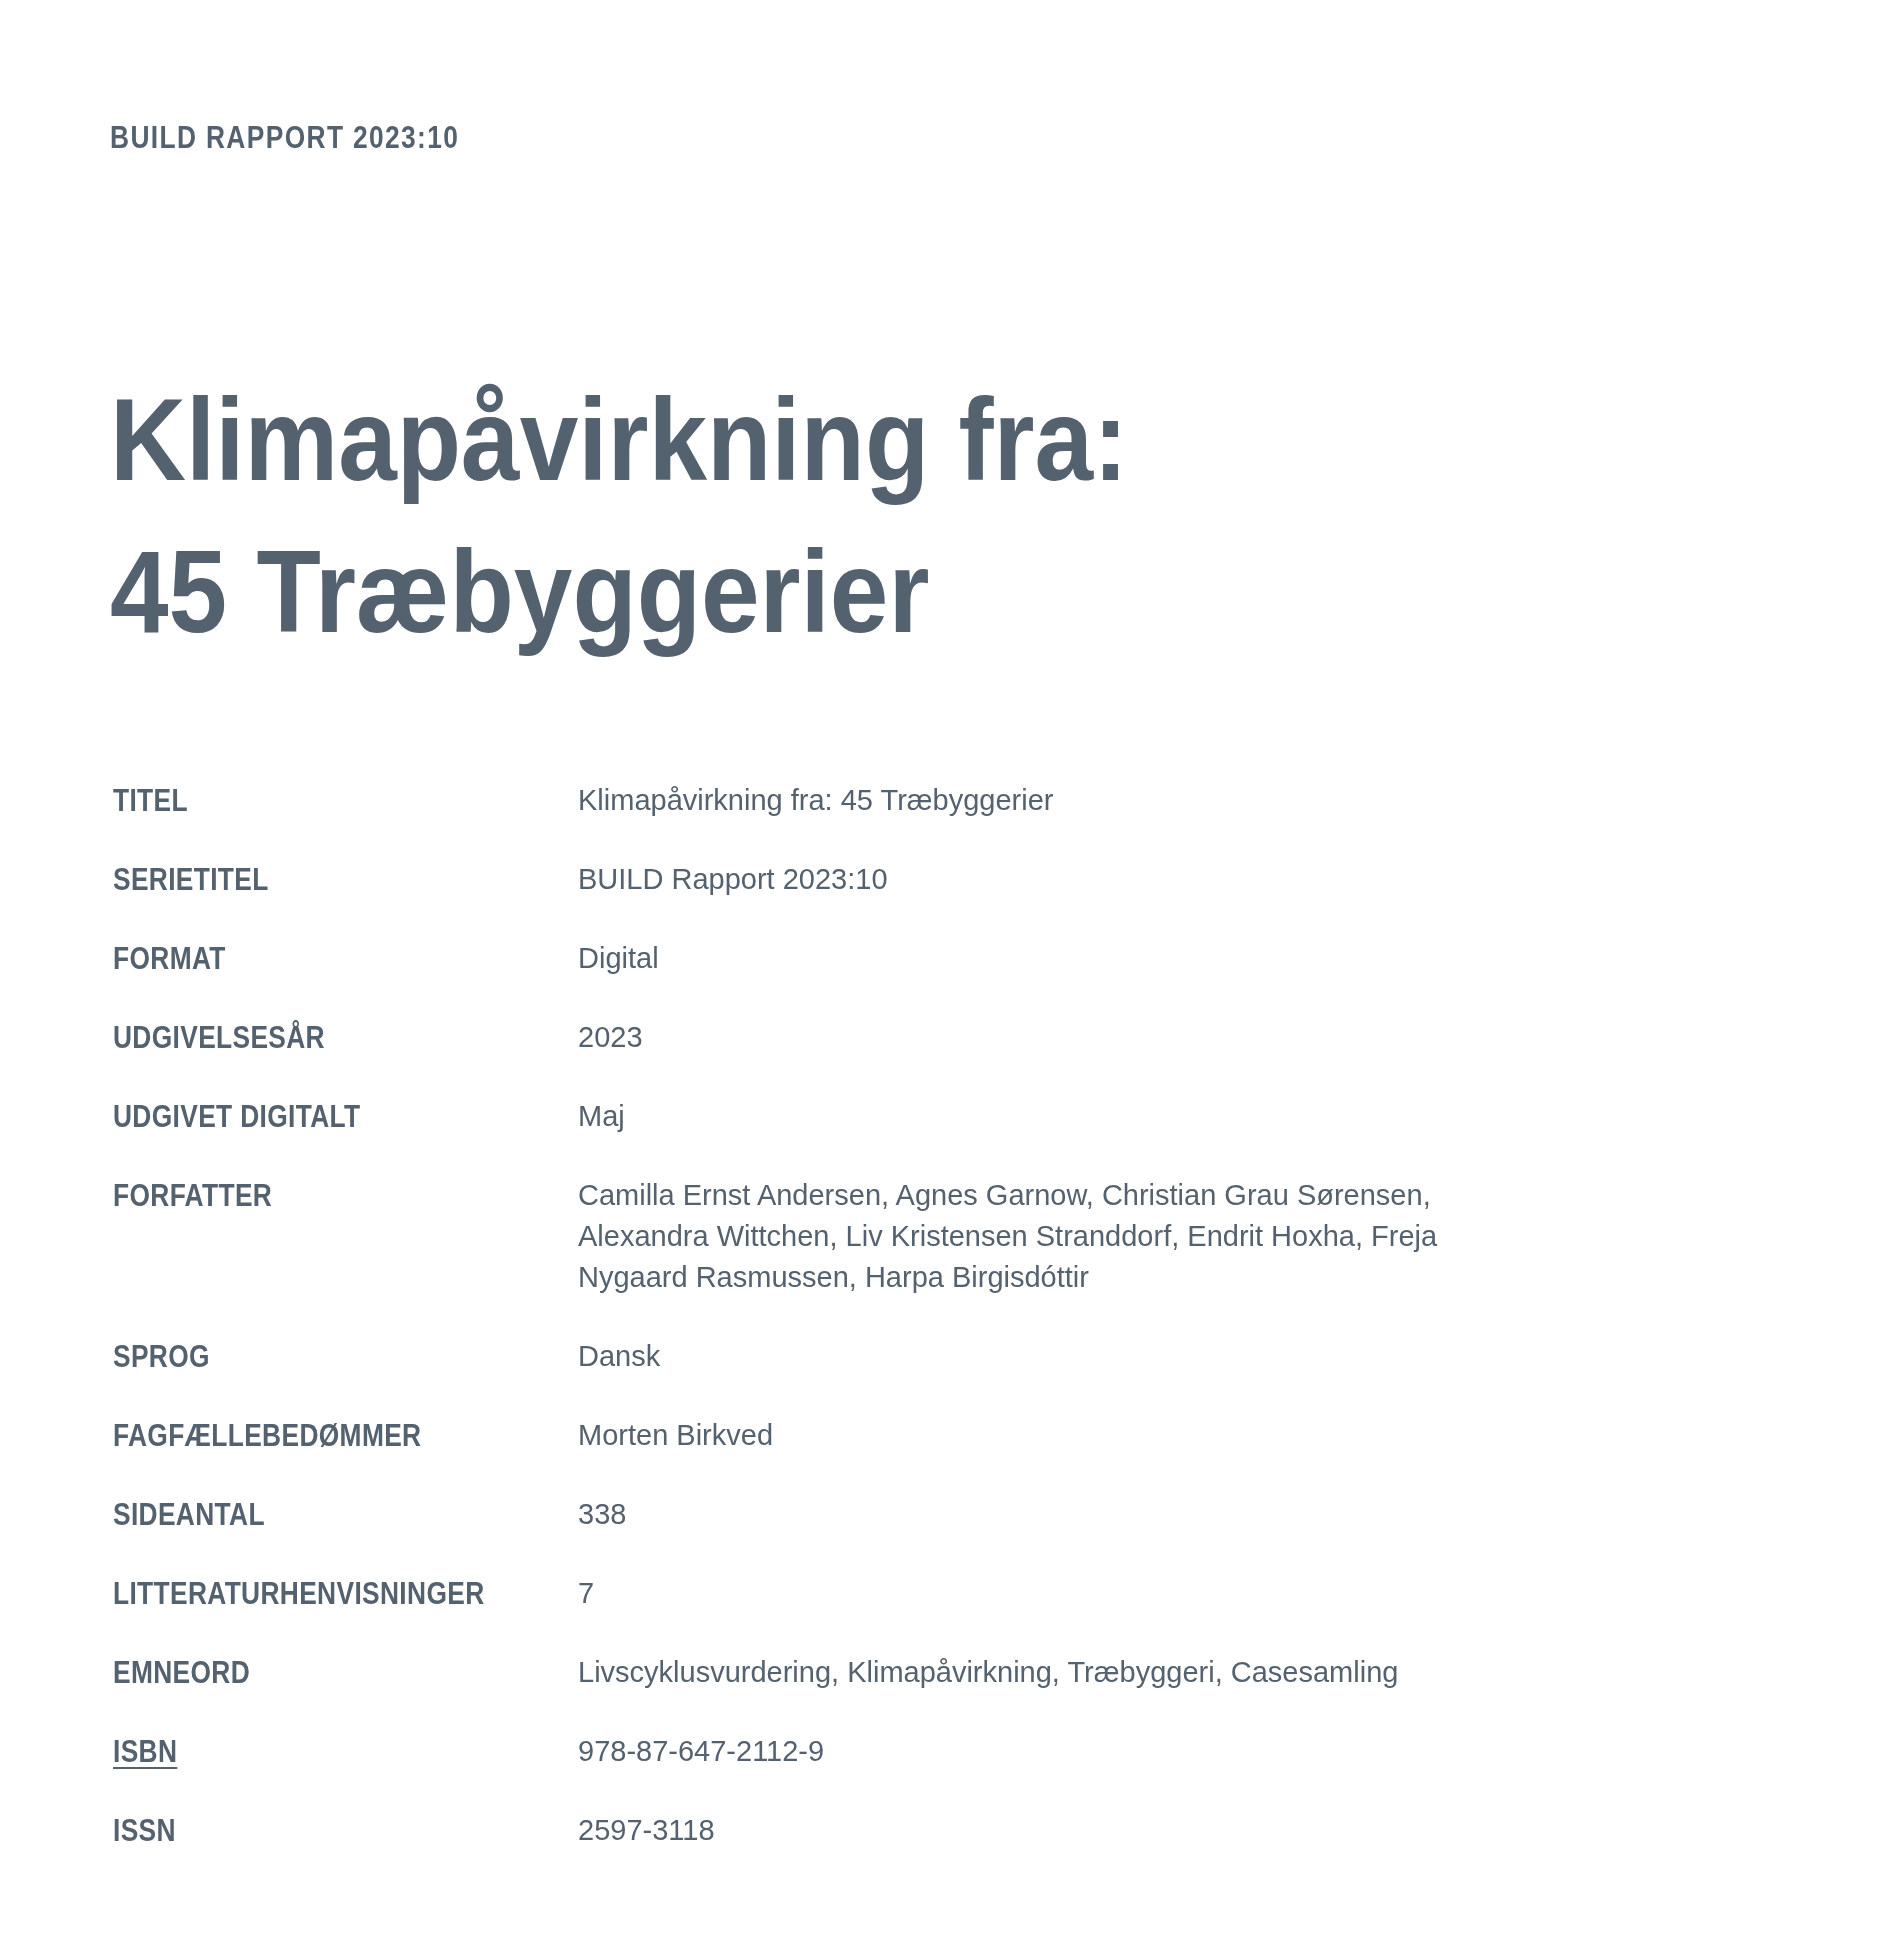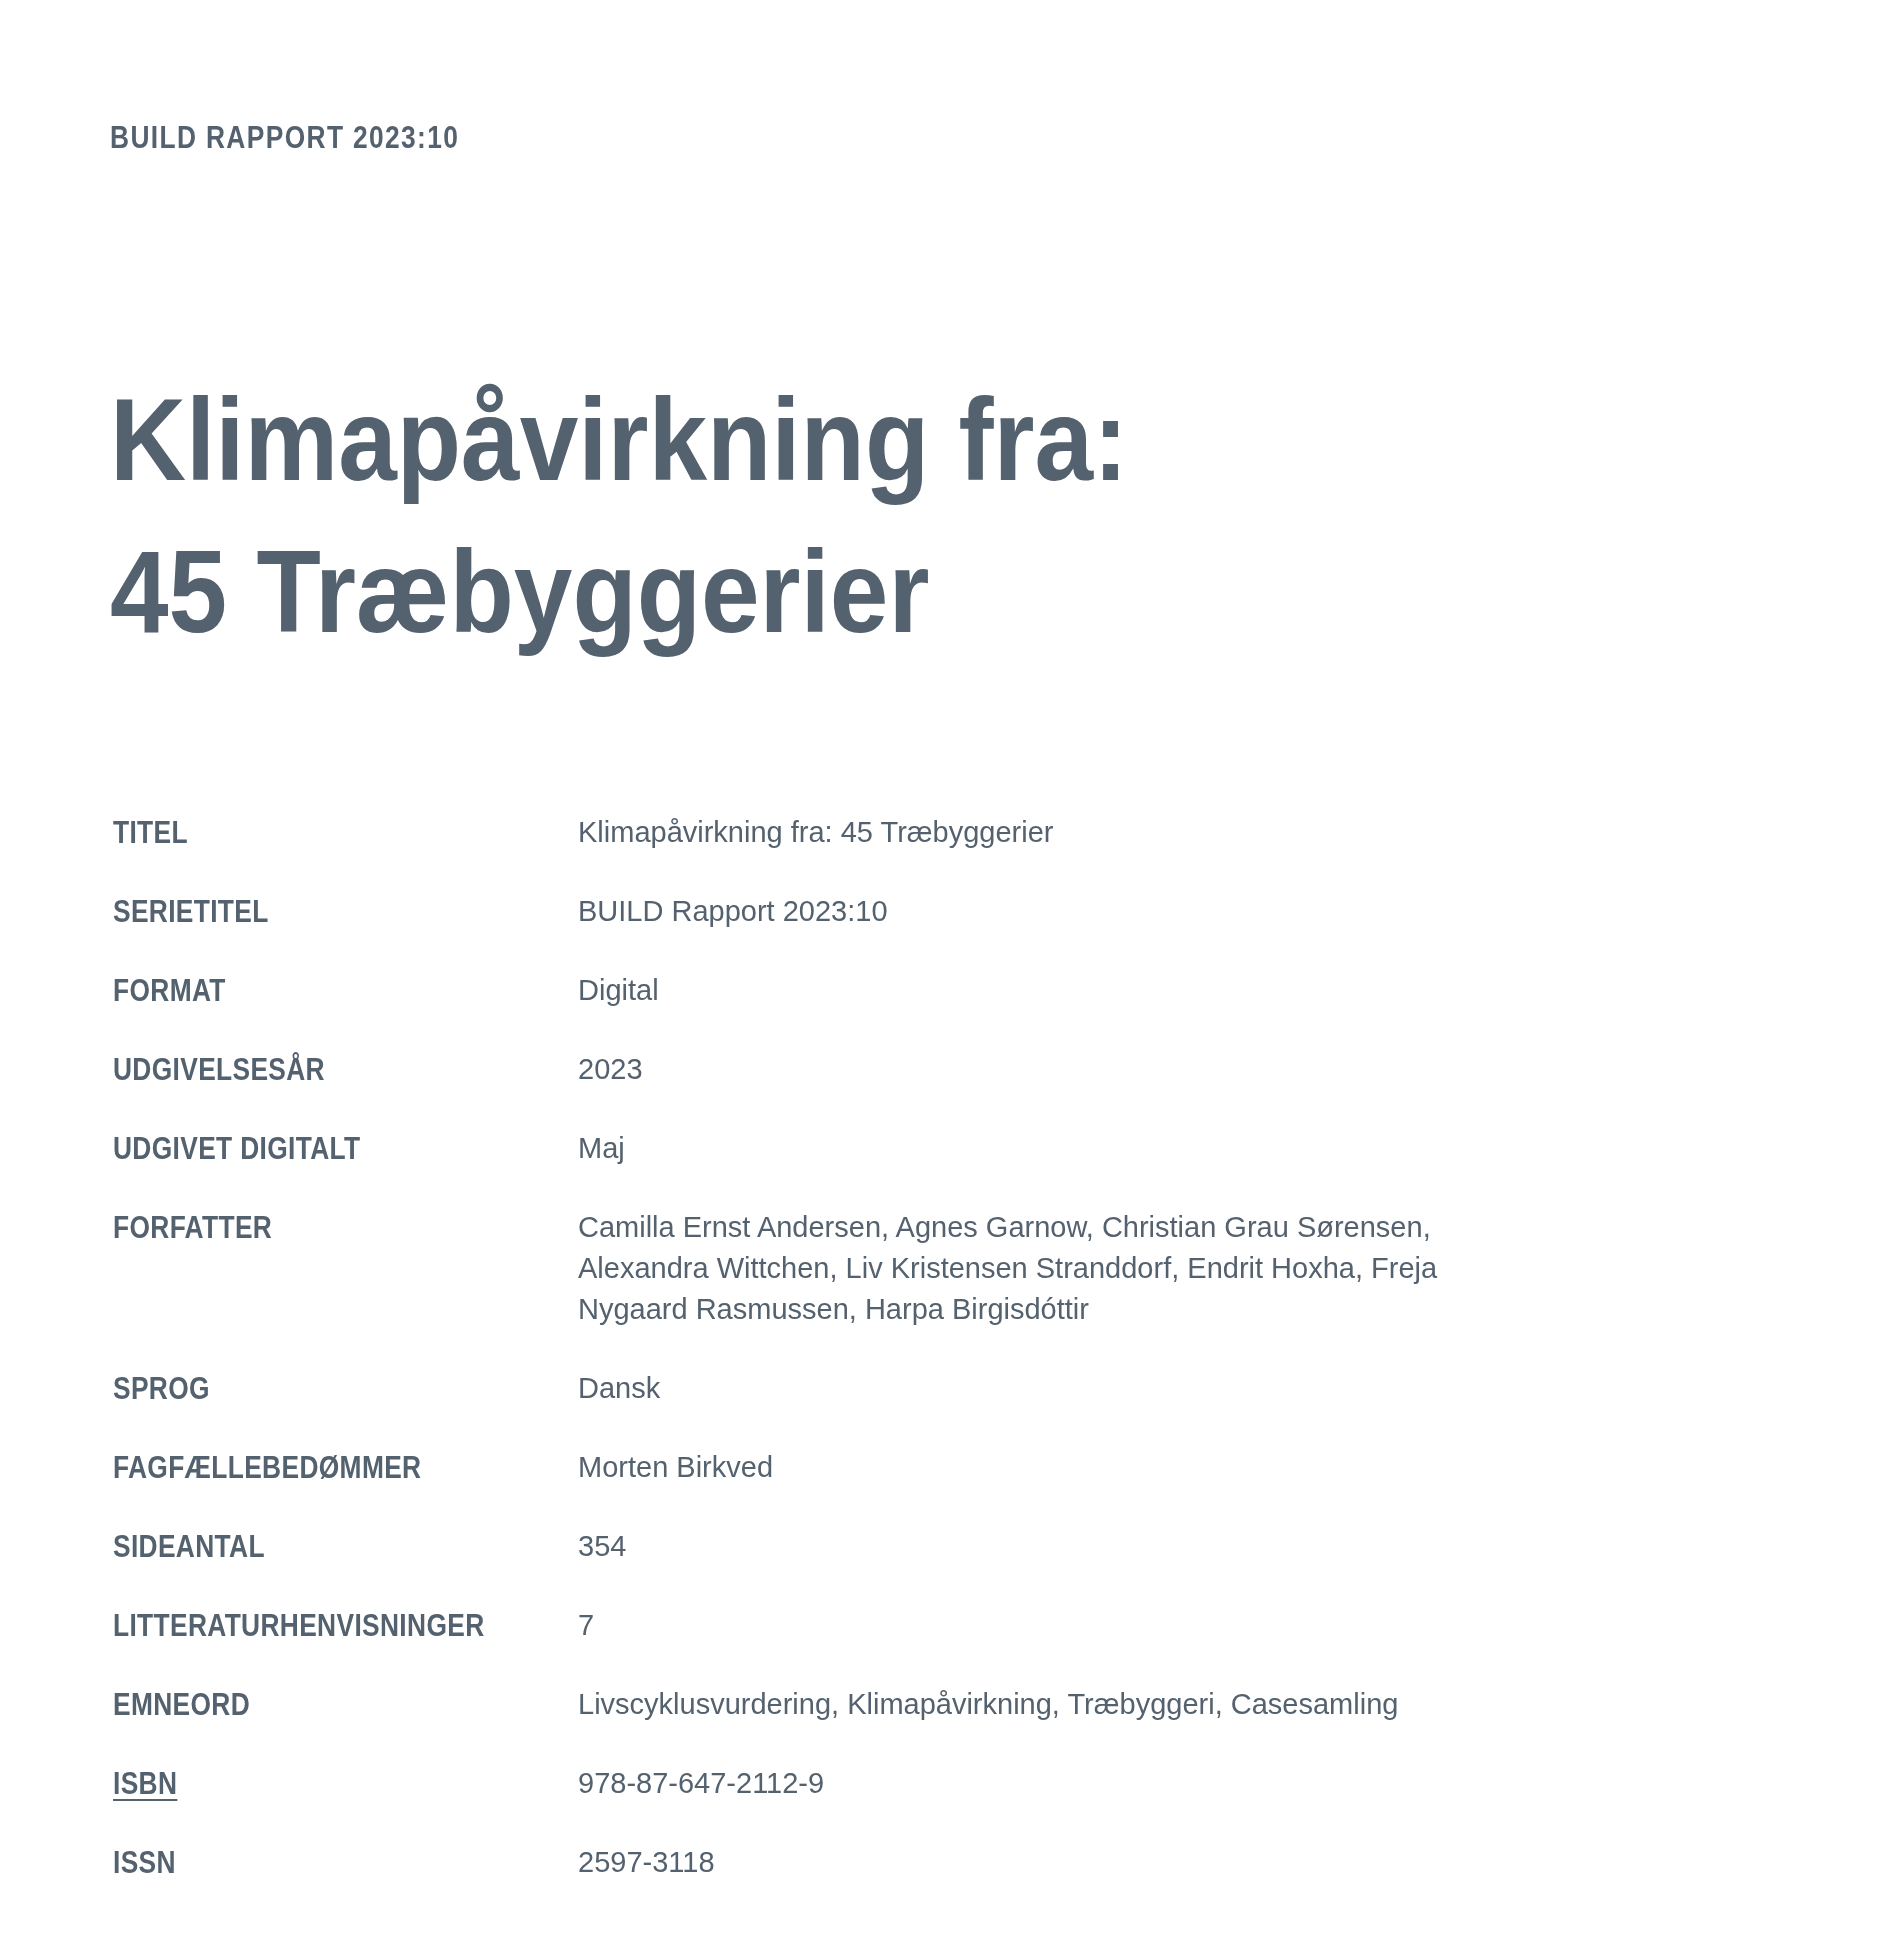"TITEL" .row { margin-top: 32px -> none }
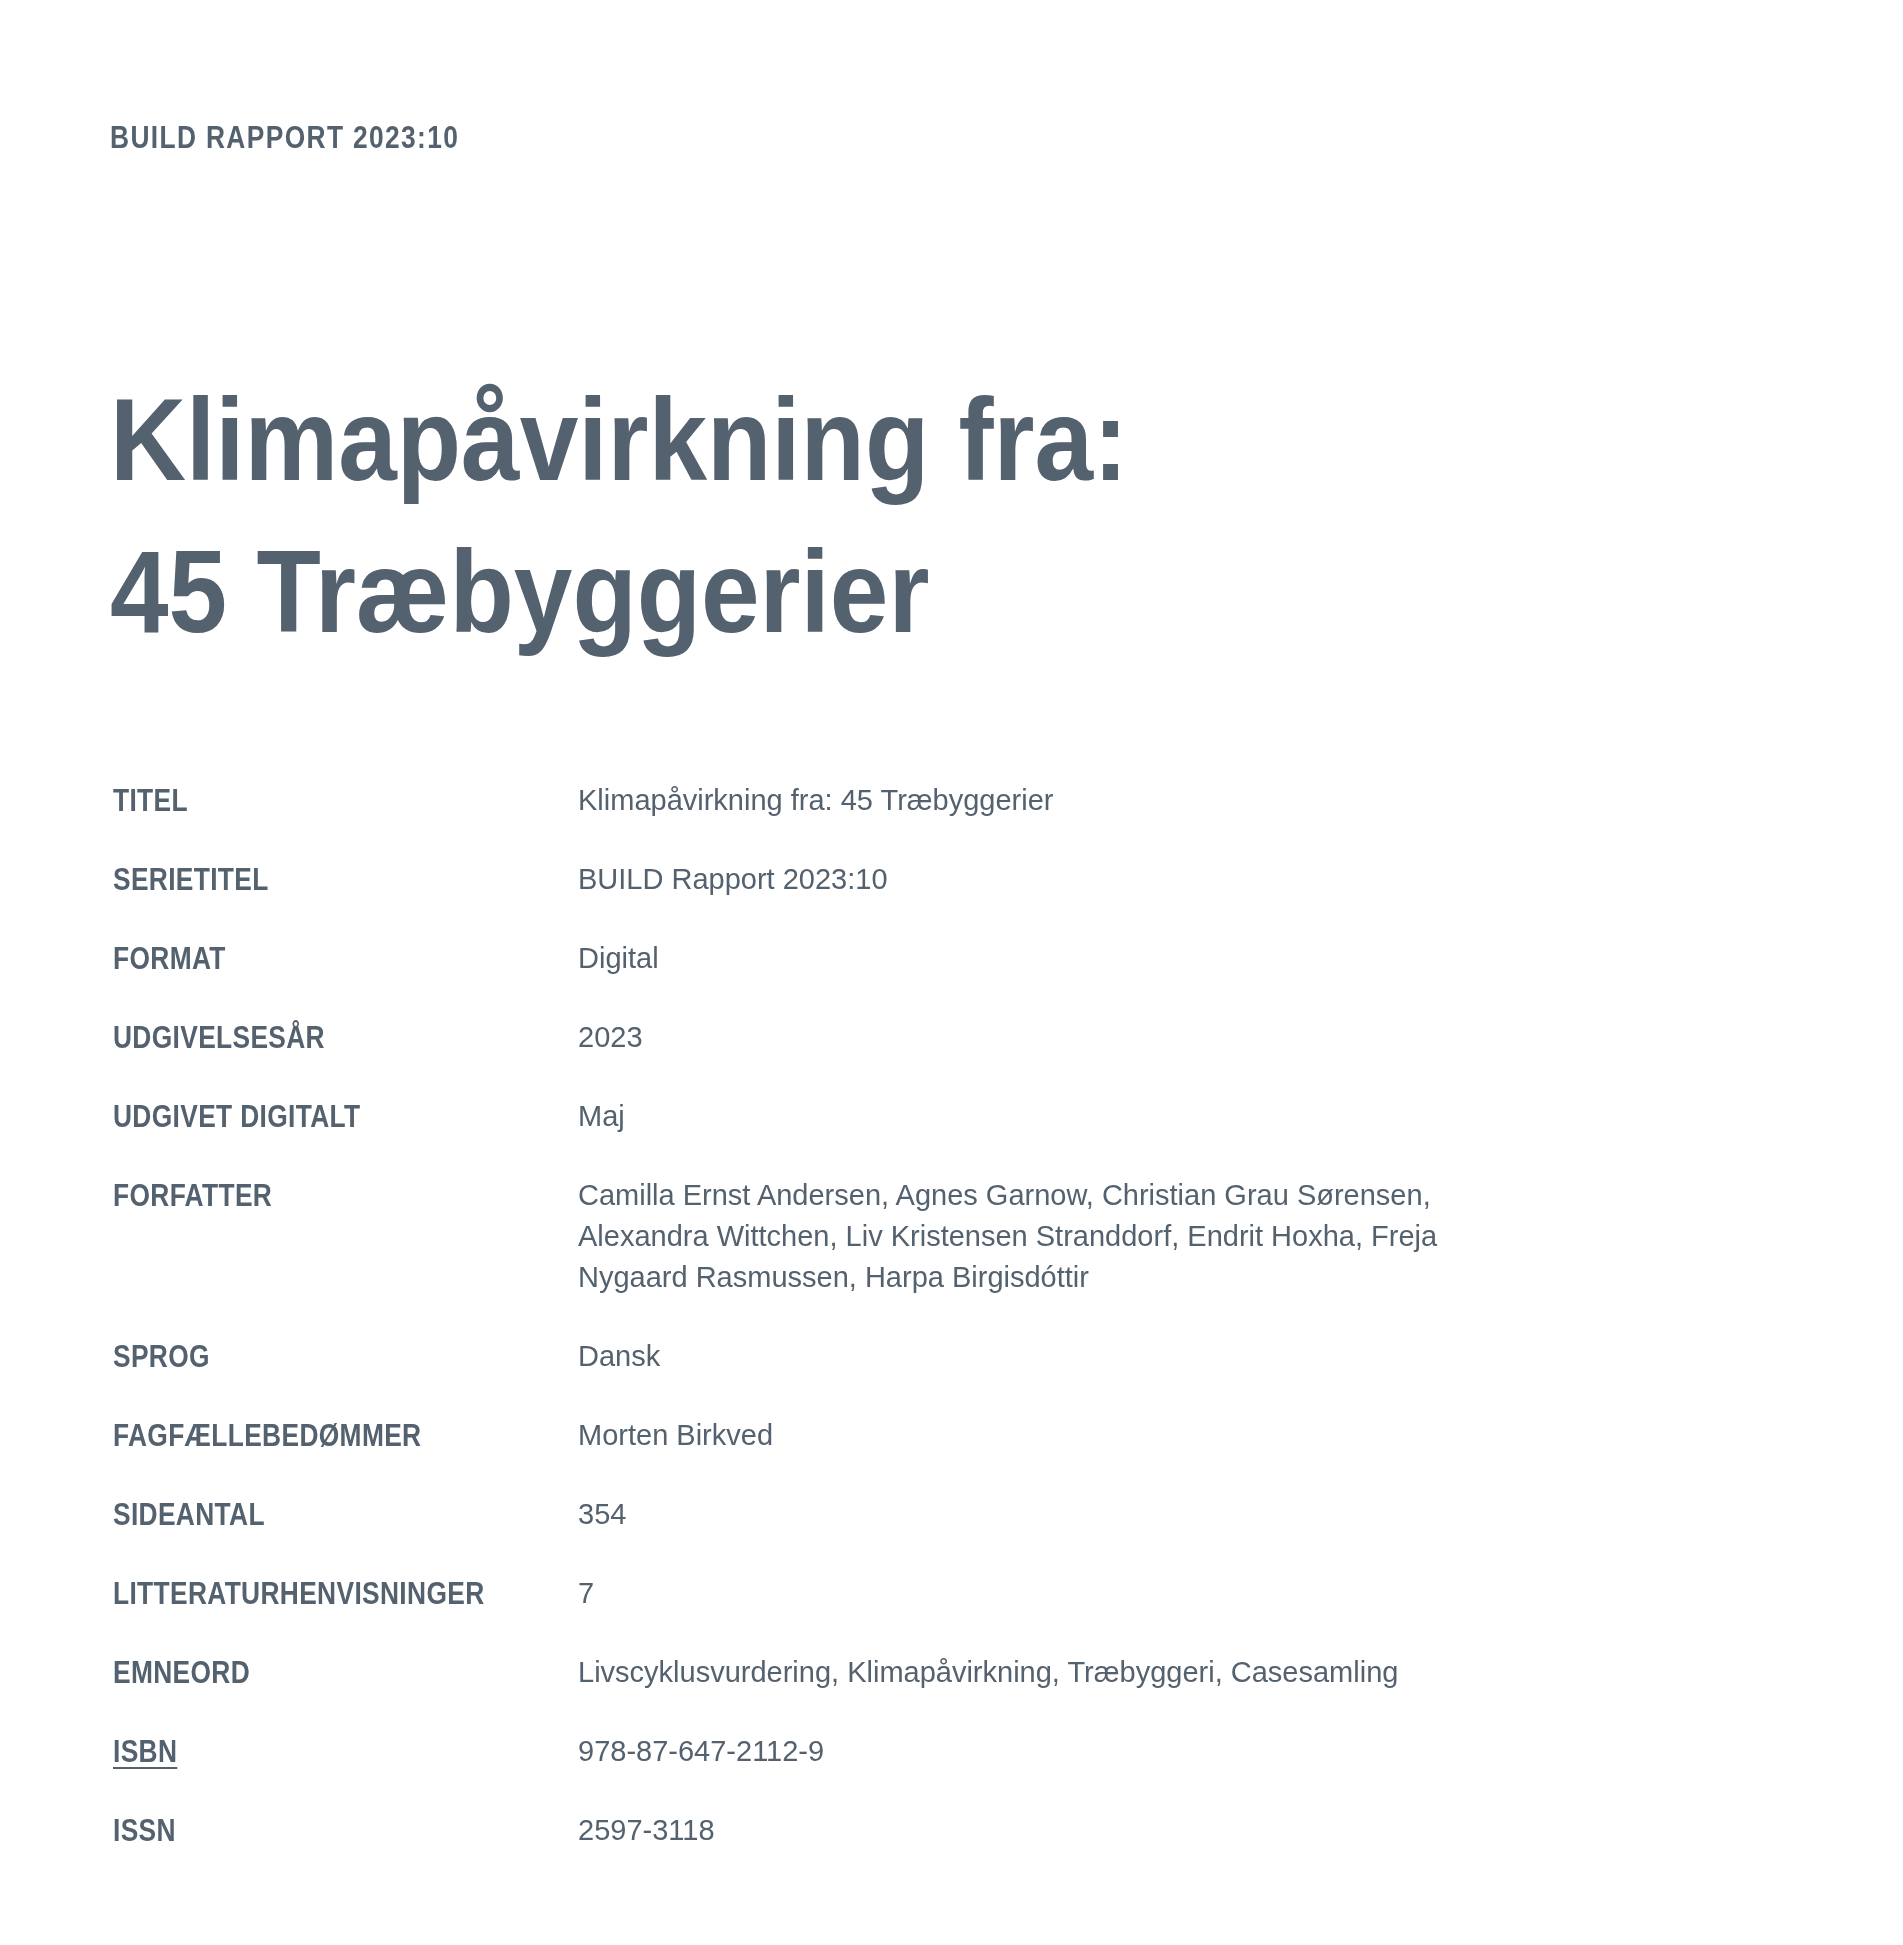"354" div.value { text: 354 -> 338 }
